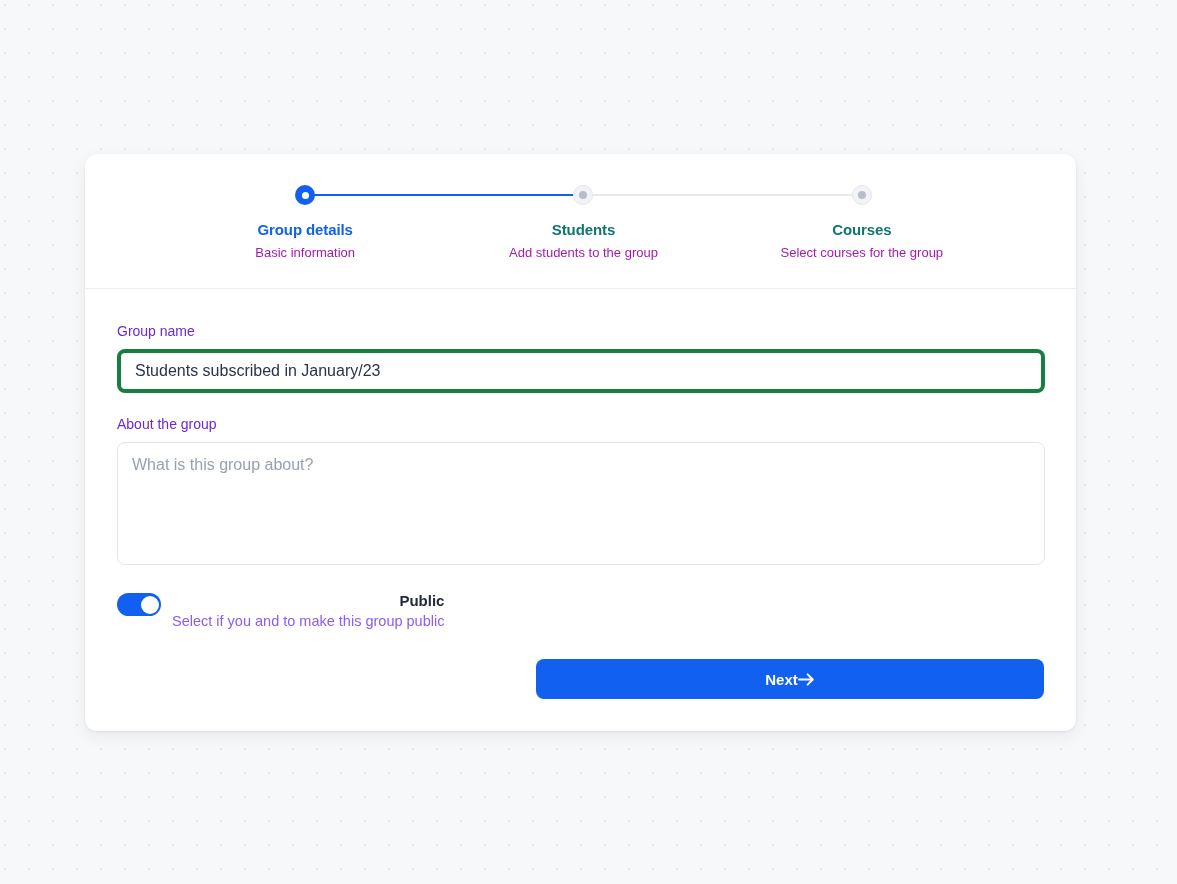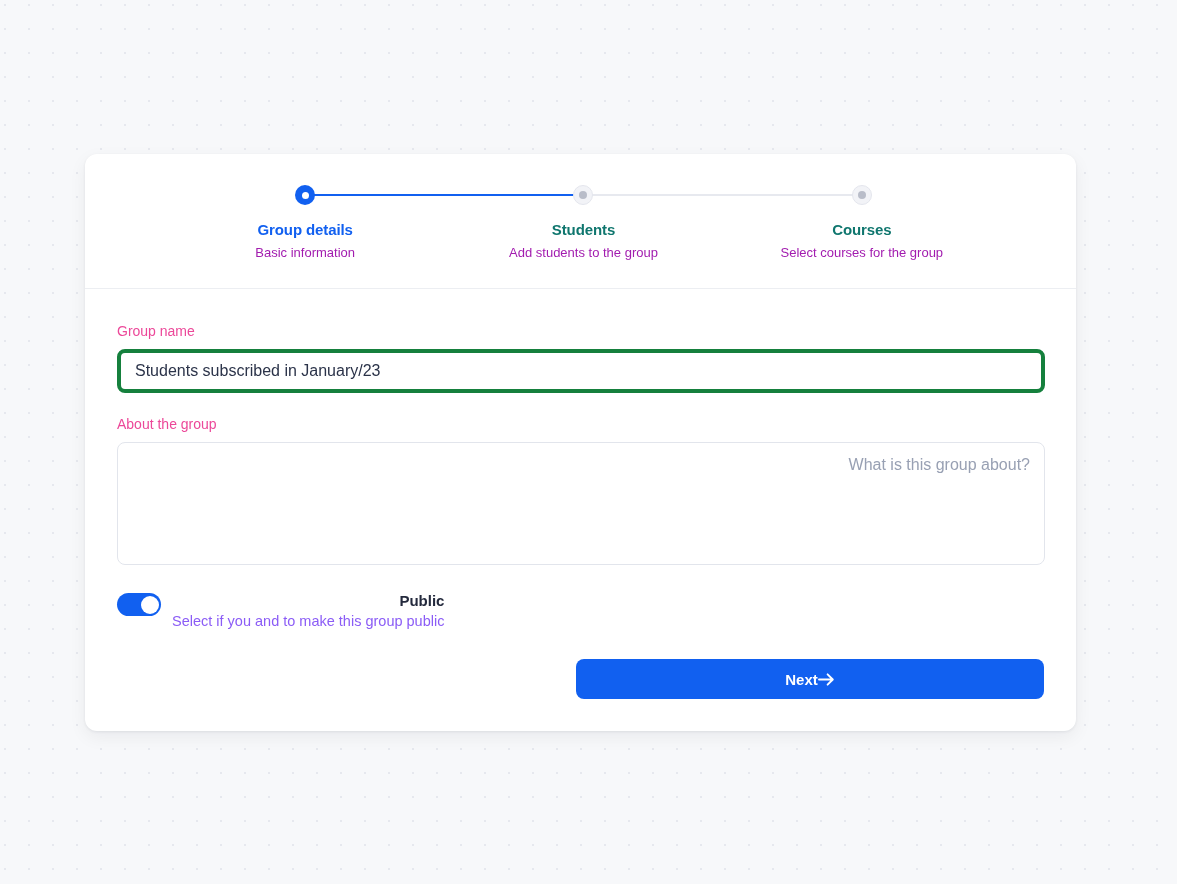"Group name" .field-label { color: #ec4899 -> #6d28d9 }
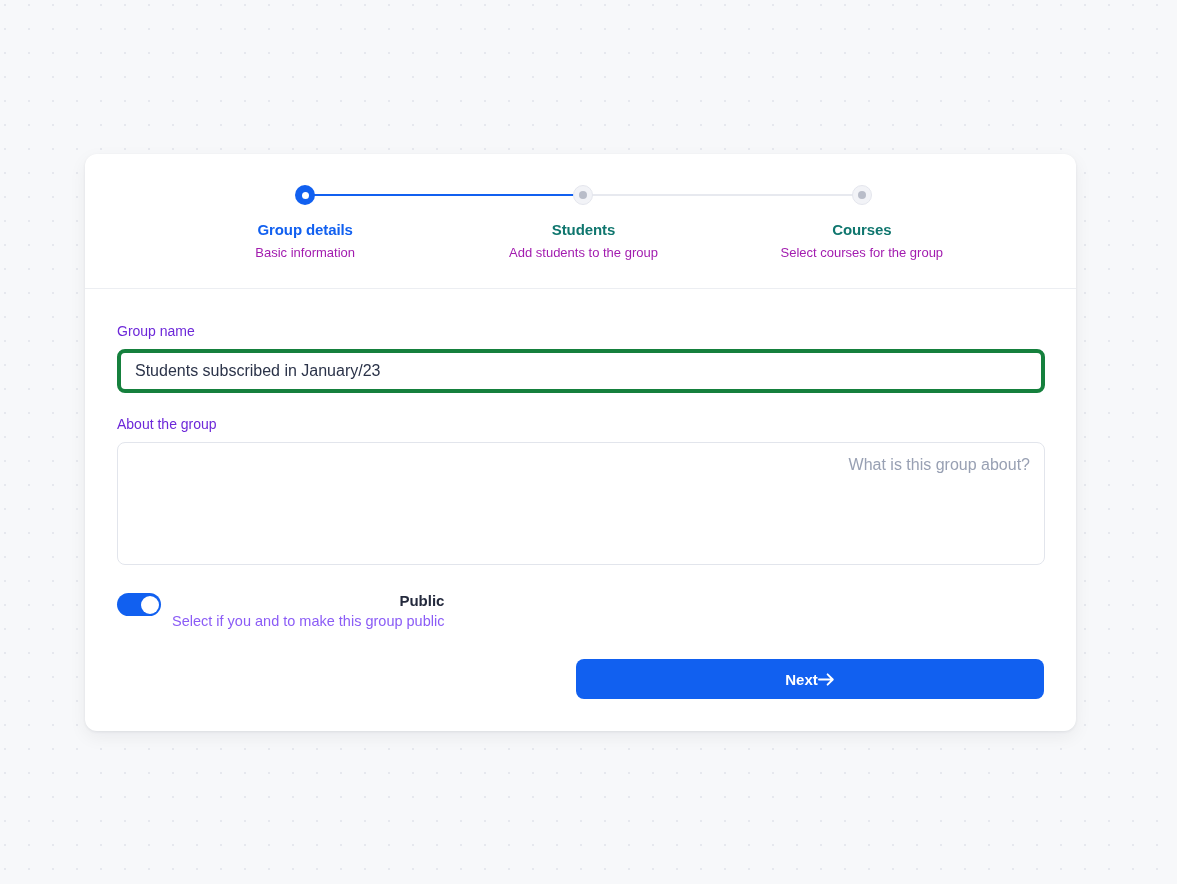"What is this group about?" .text-area { text-align: right -> none }
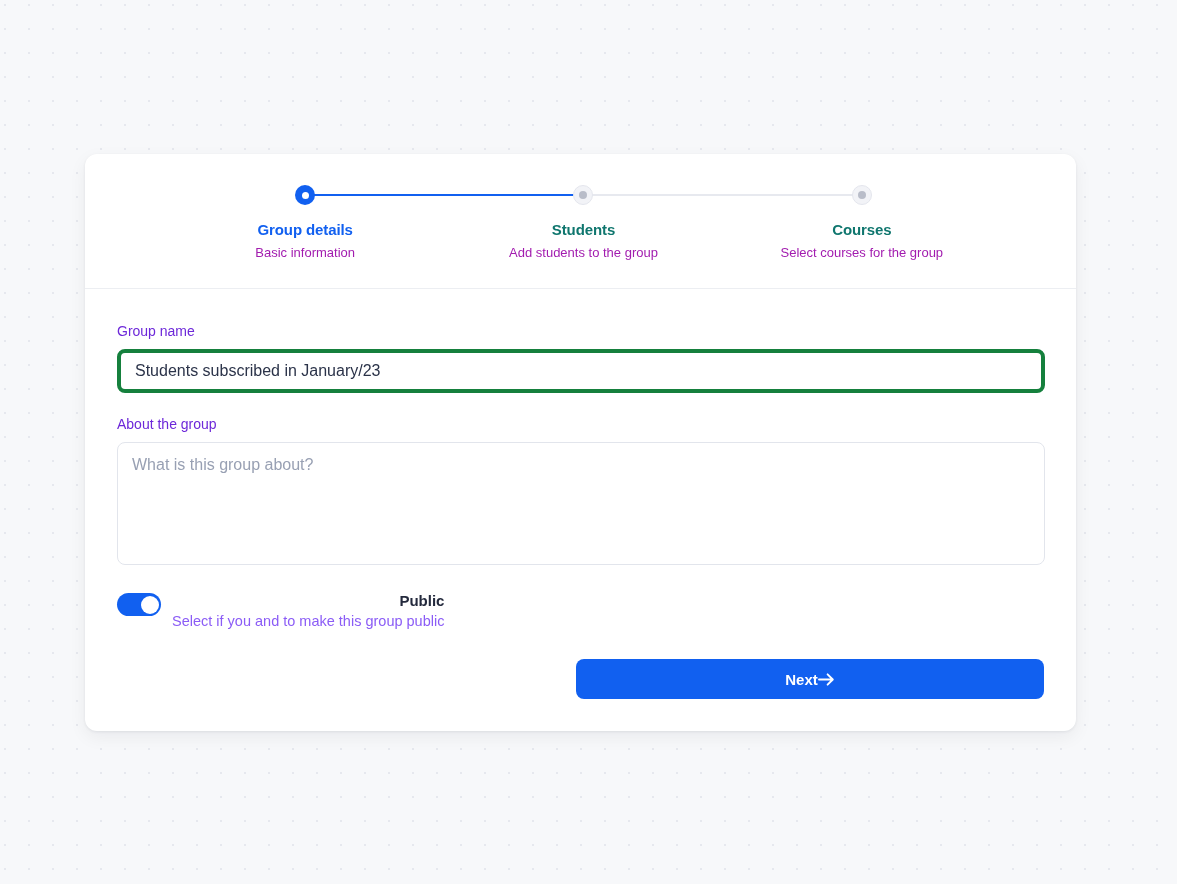"Next" .next-button { width: 468px -> 508px }
